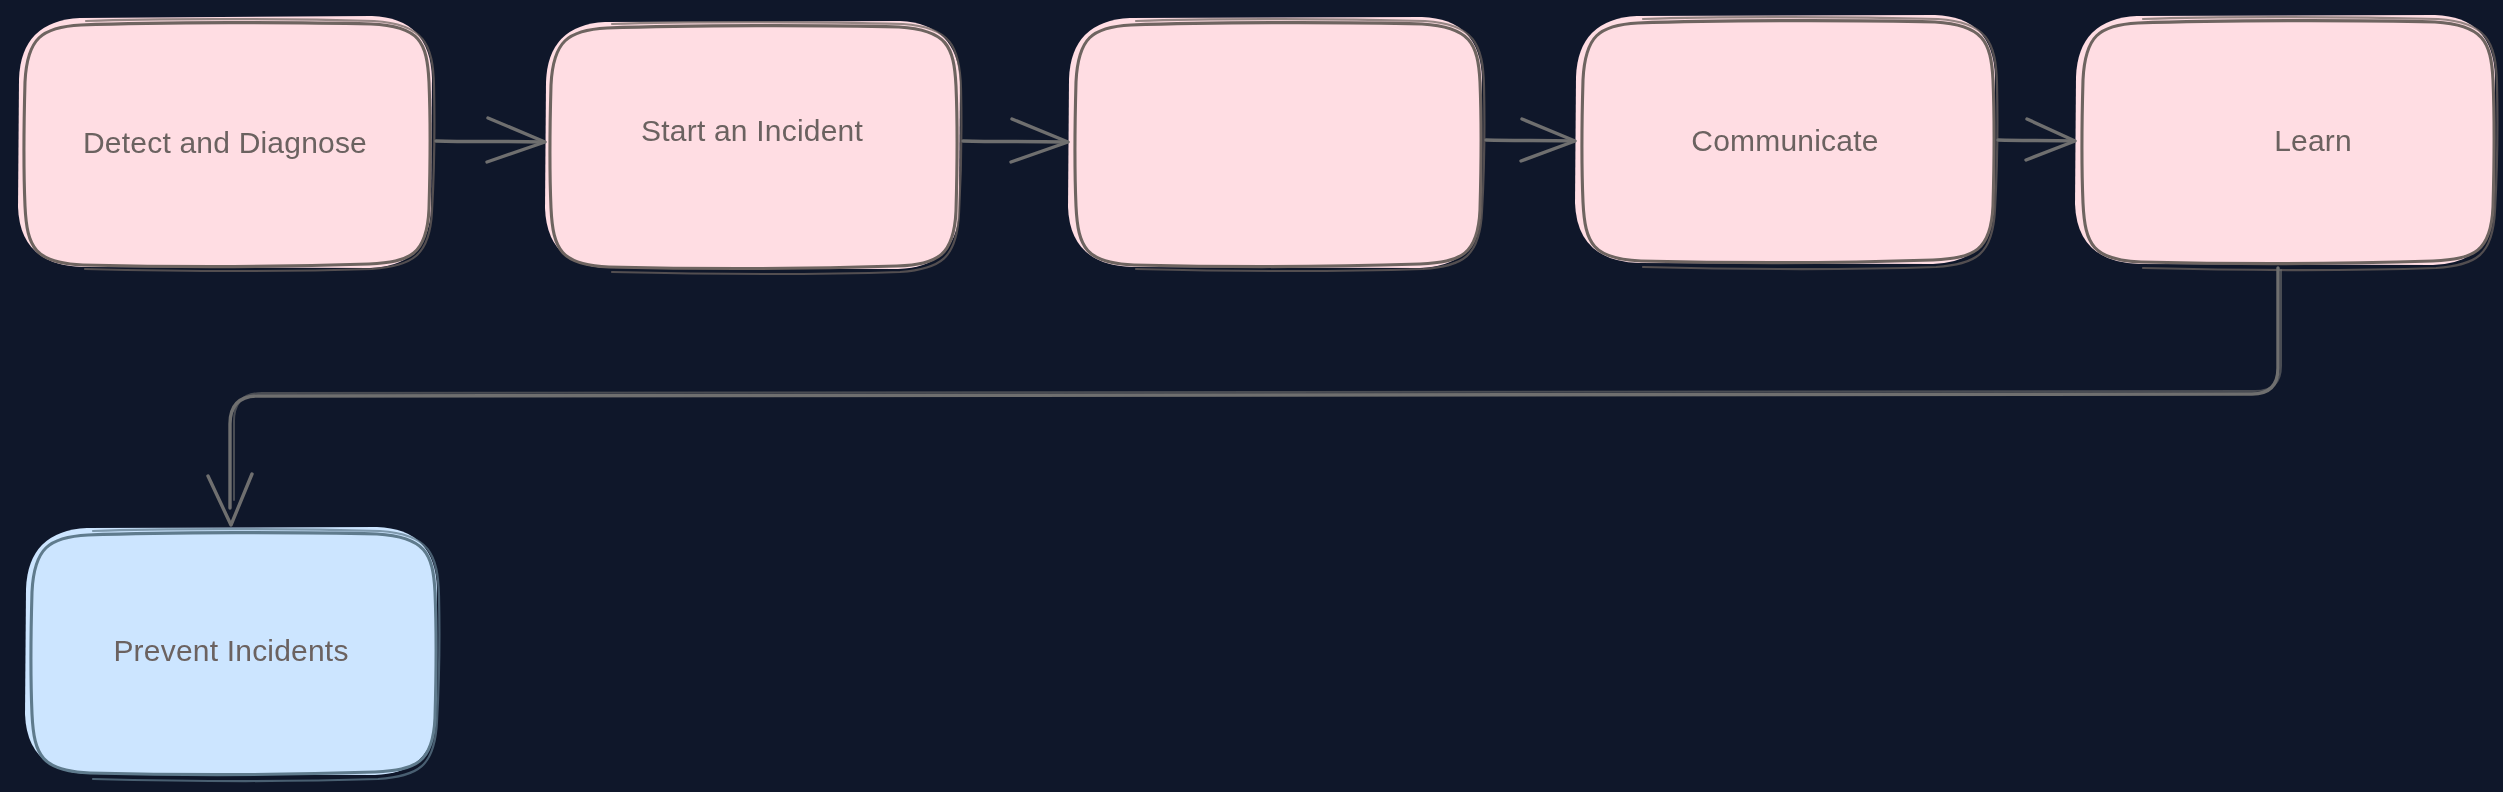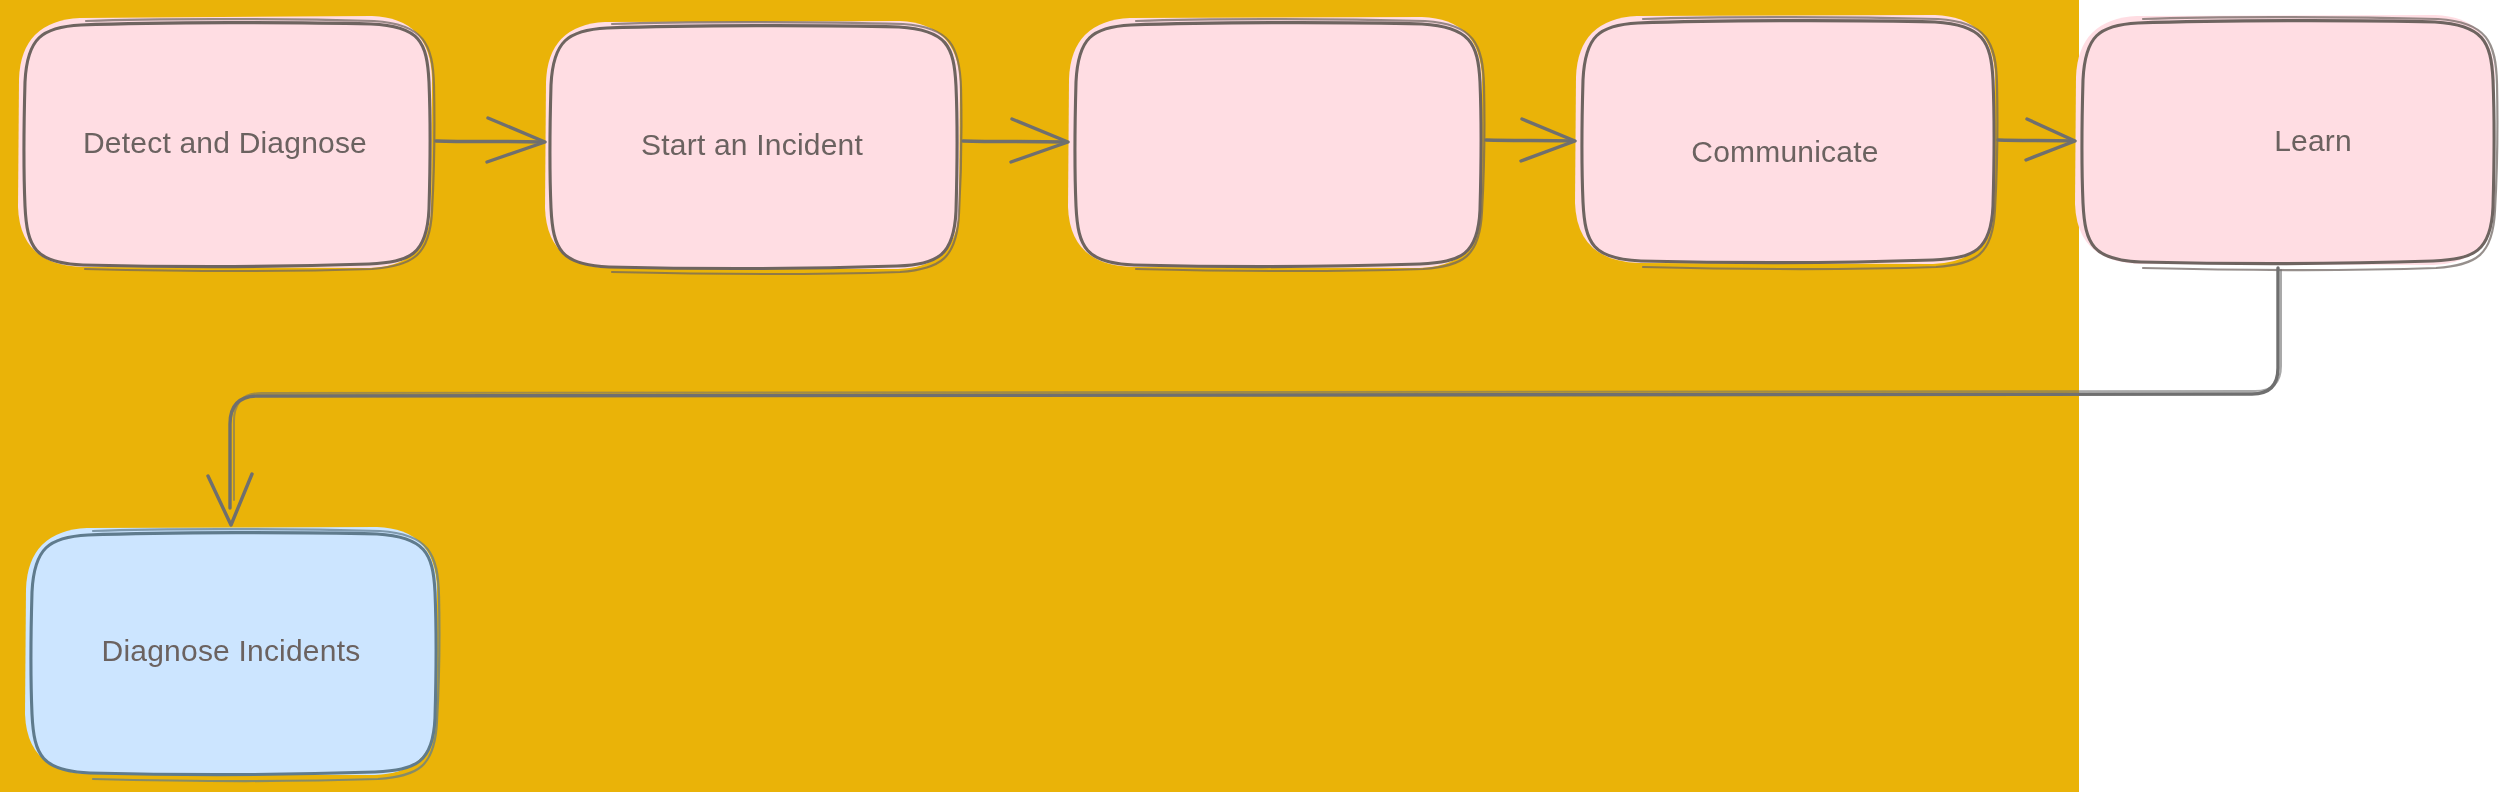"Detect and Diagnose" #diagram-root { background: #eab308 -> #0f172a; width: 2079px -> 2503px }
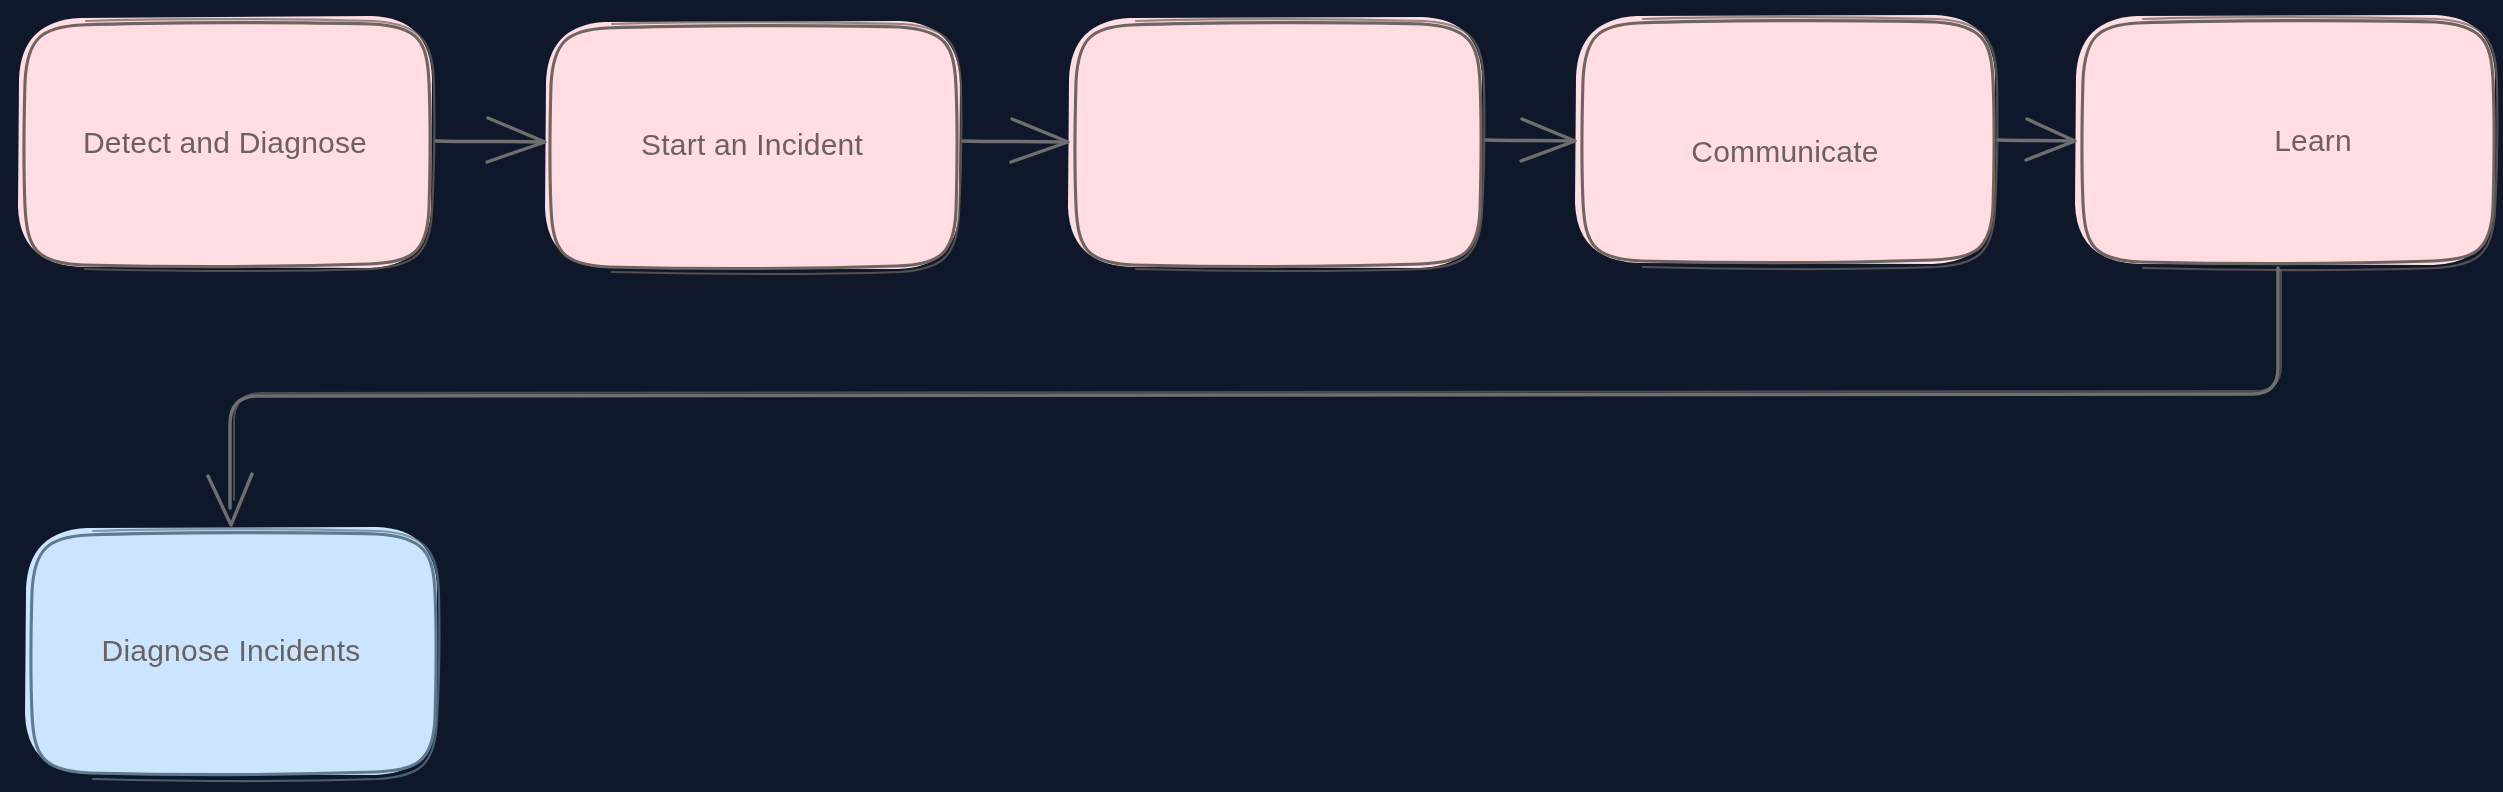"Start an Incident" div.node-label { top: 145px -> 131px }
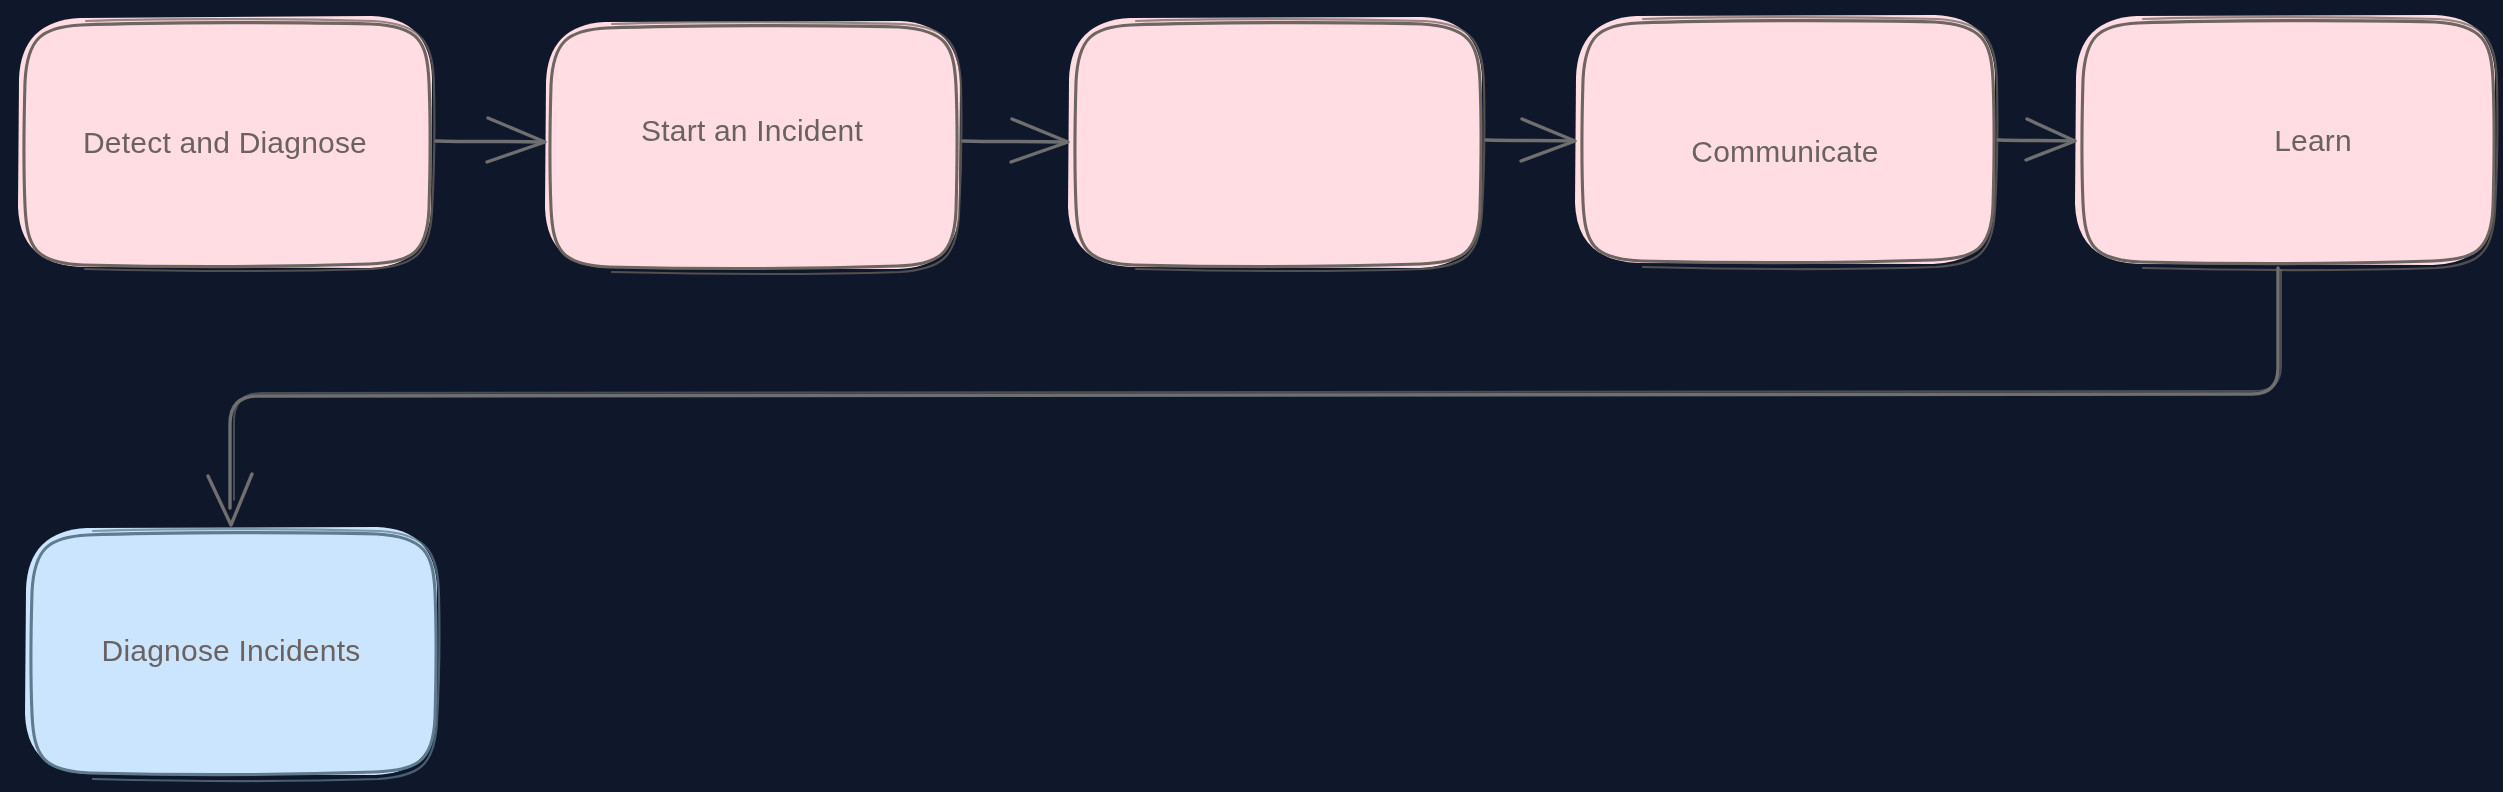"Communicate" div.node-label { top: 152px -> 141px }
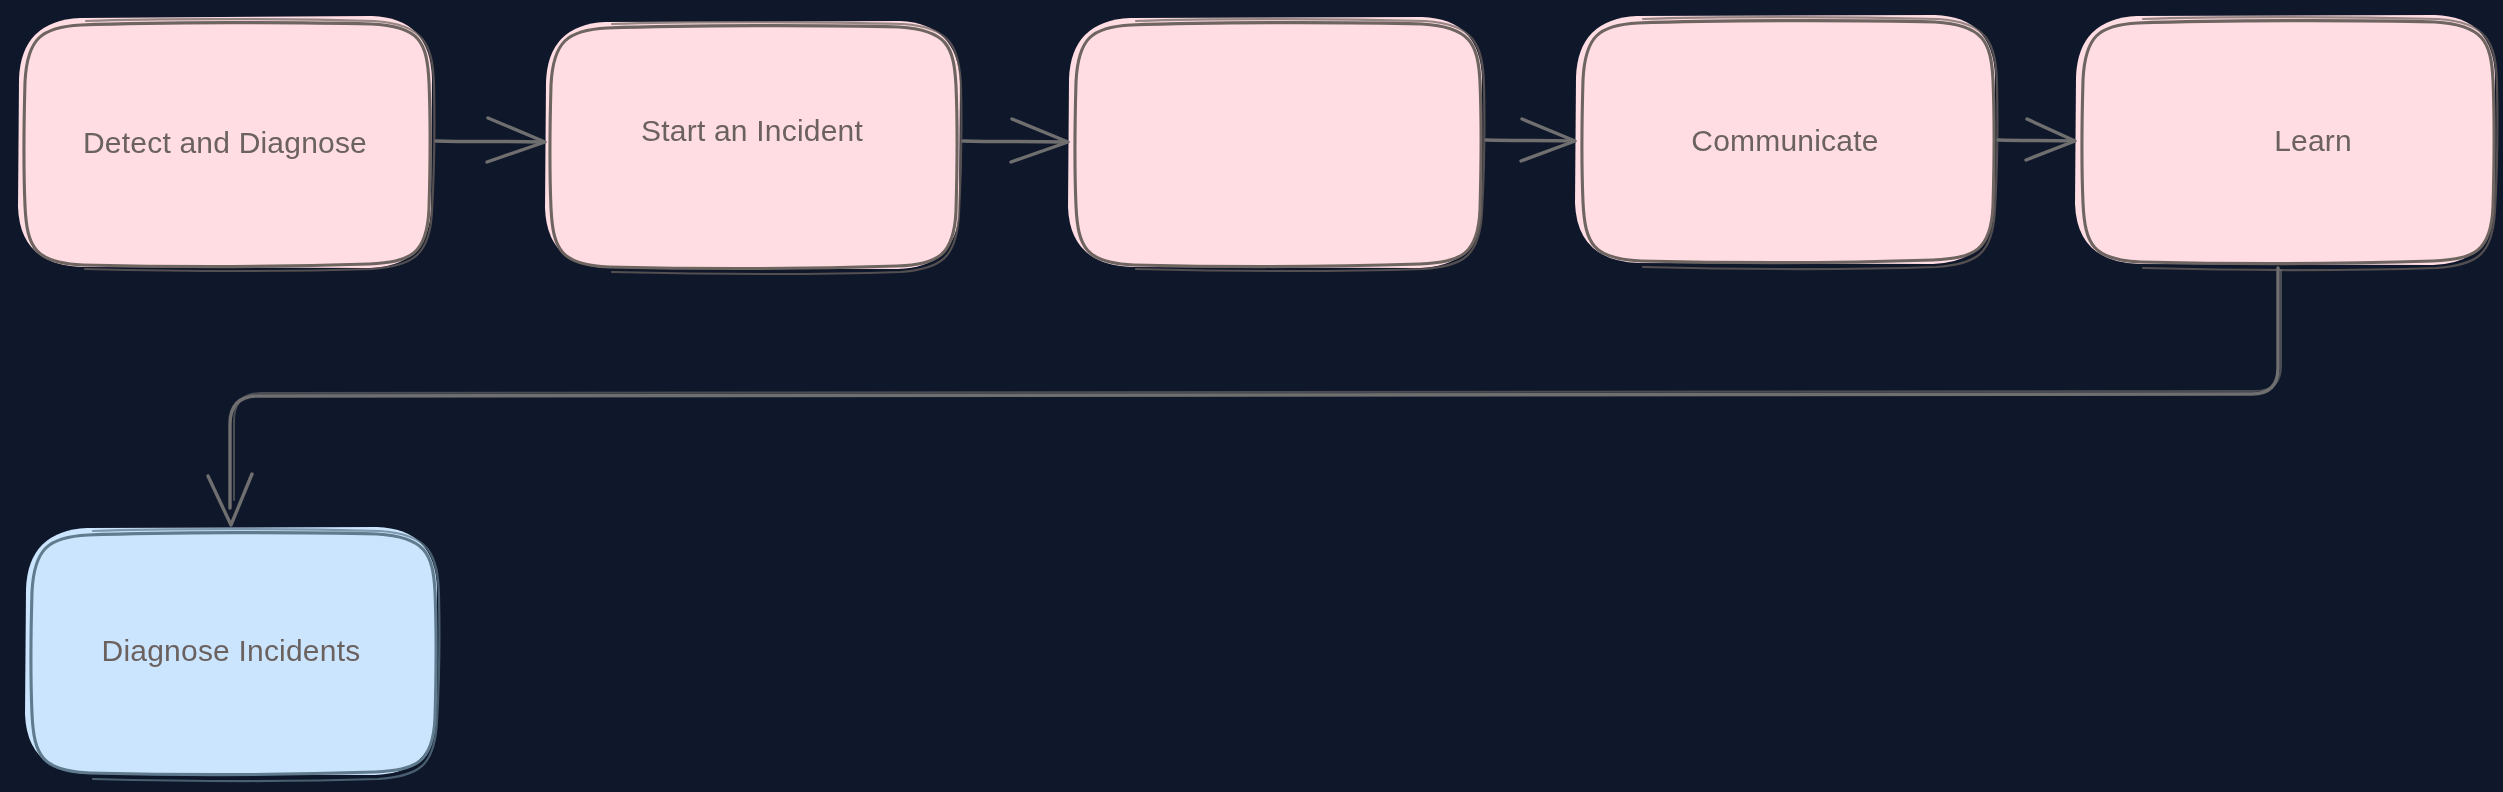"Diagnose Incidents" div.node-label { text: Diagnose -> Prevent }
